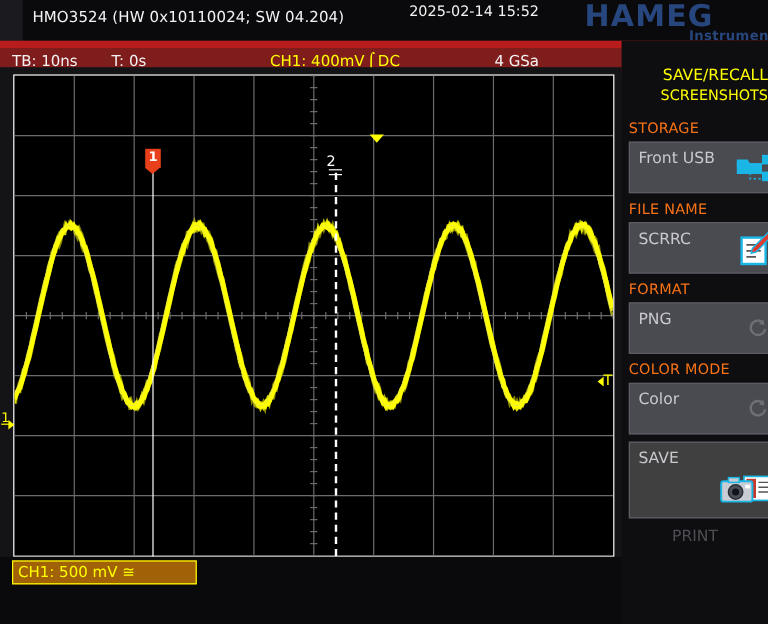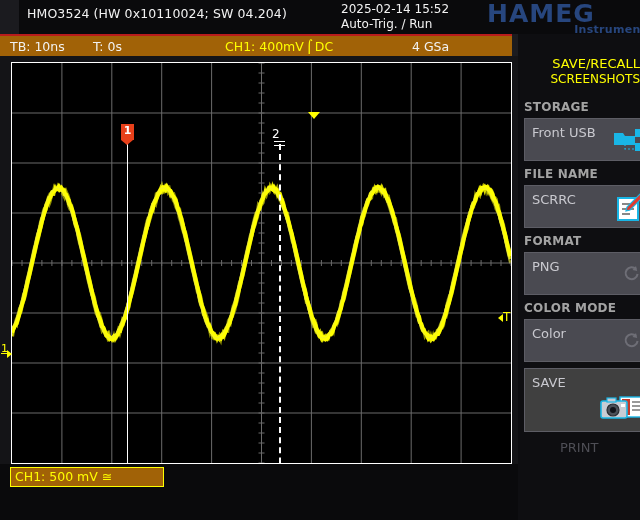"Auto-Trig. / Run" div { html: <div>Auto-Trig. / Run</div> -> none }
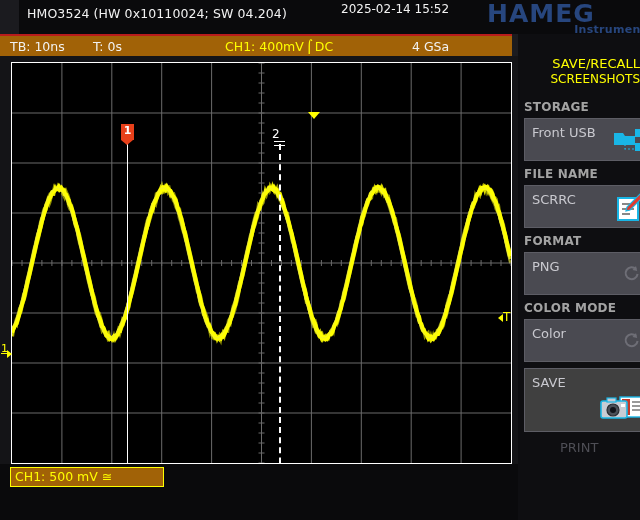"TB: 10ns" #infobar { background: #a16207 -> #7f1d1d; border-top: 2px solid #b91c1c -> 6px solid #b91c1c; width: 512px -> 640px }
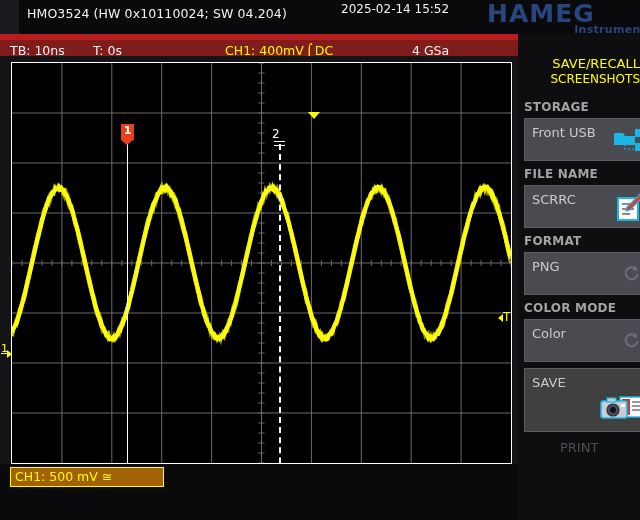"STORAGE" .sec-label { color: #a3a3a3 -> #f97316; font-weight: bold -> none }
